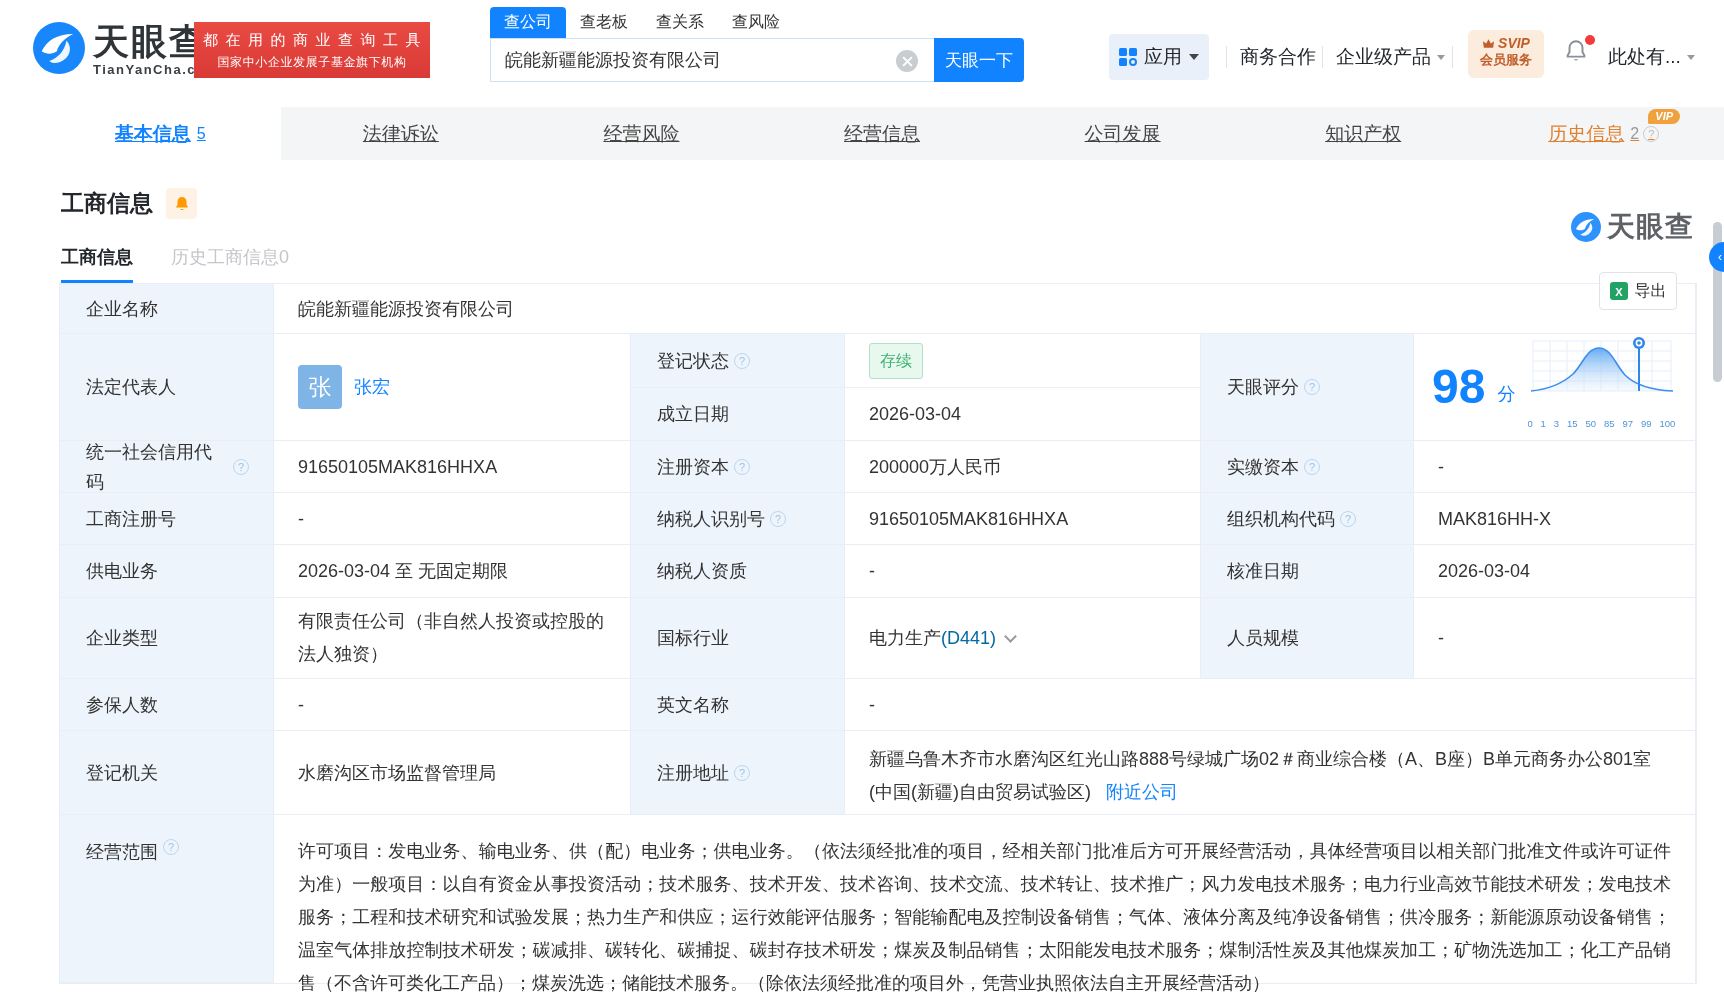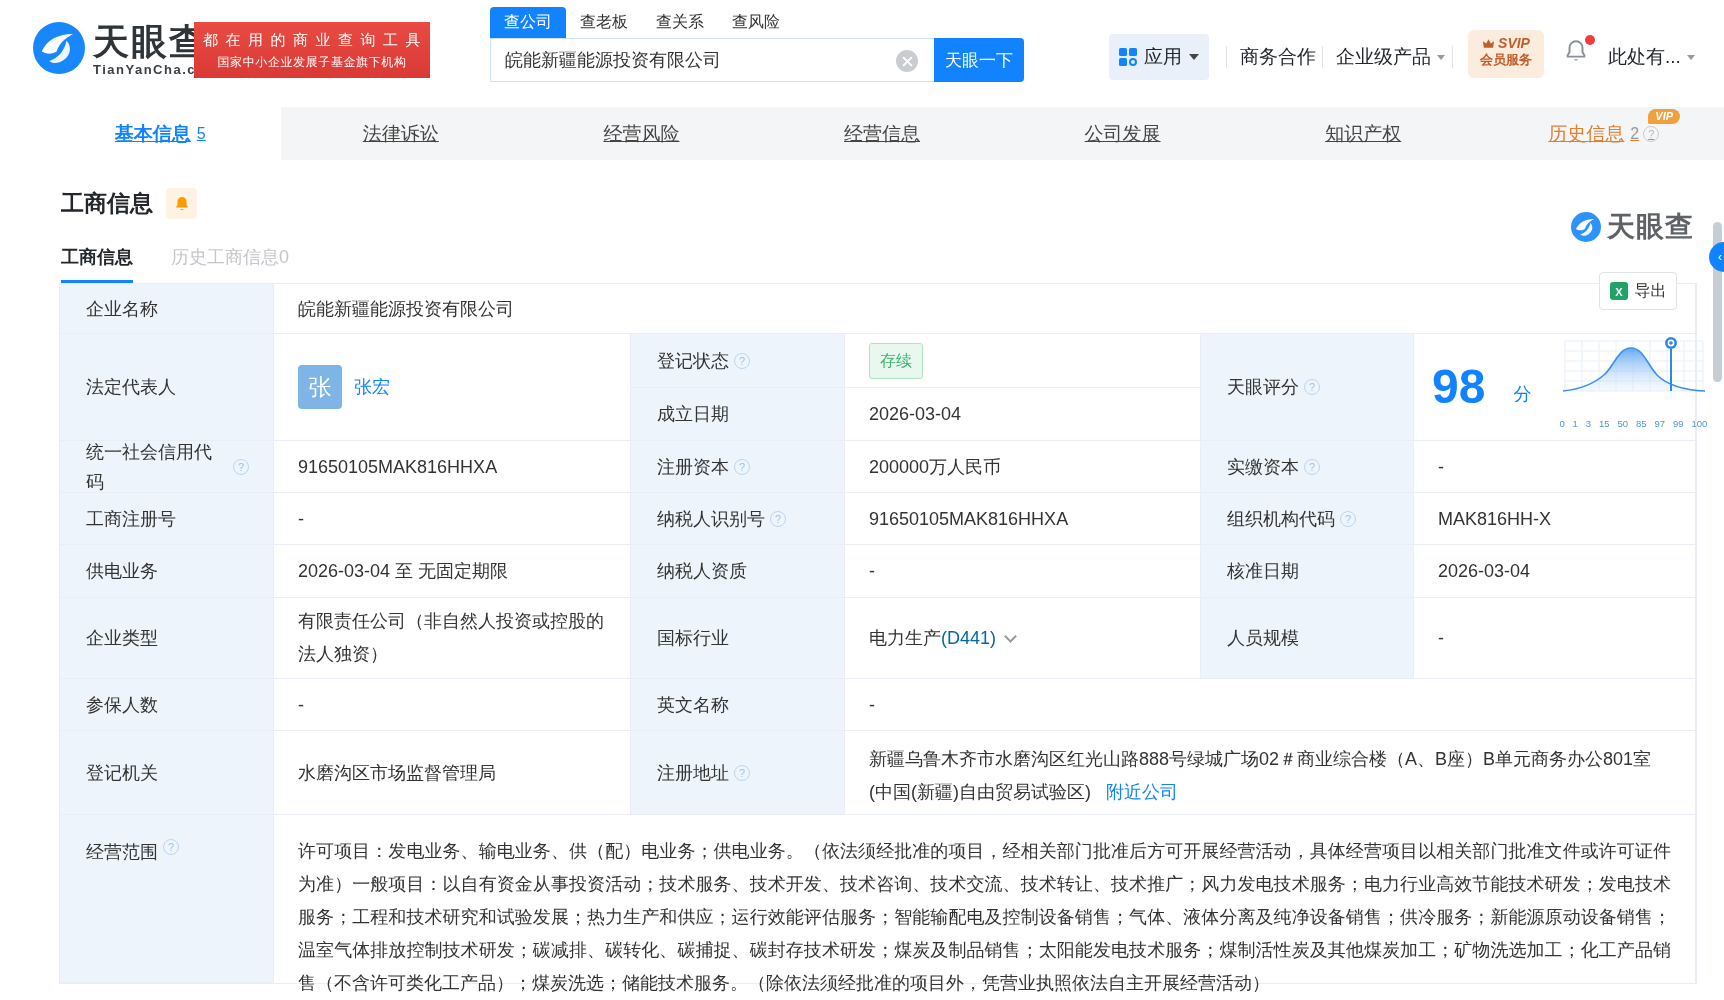"98" .score-cell { gap: 26px -> 10px }
